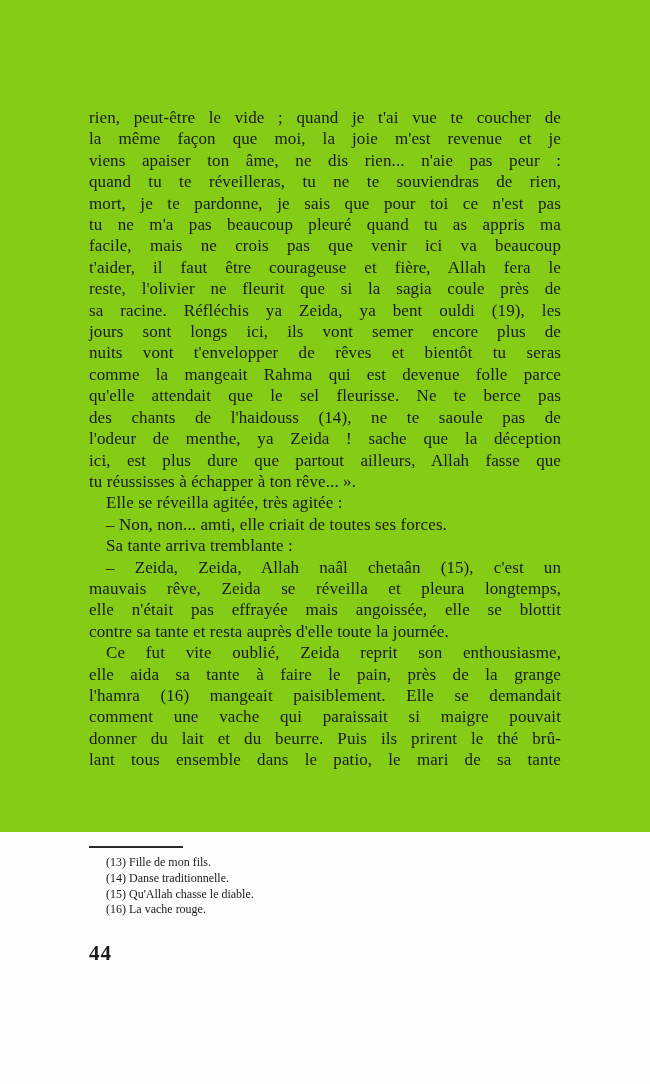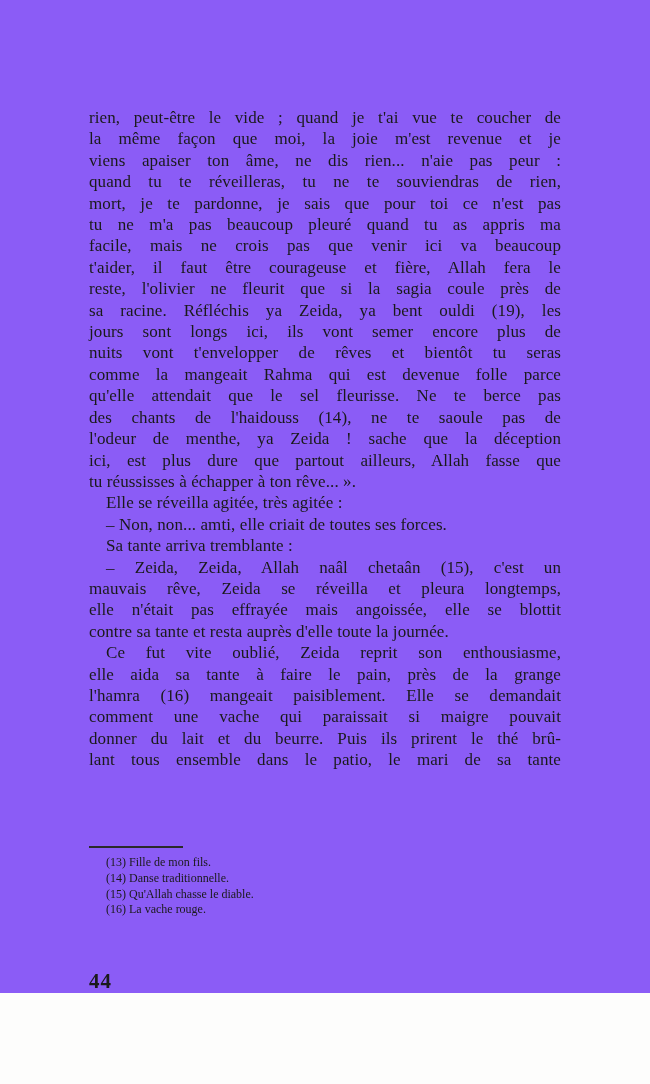"rien, peut-être le vide ;" .page { background: #8b5cf6 -> #84cc16; height: 993px -> 832px }
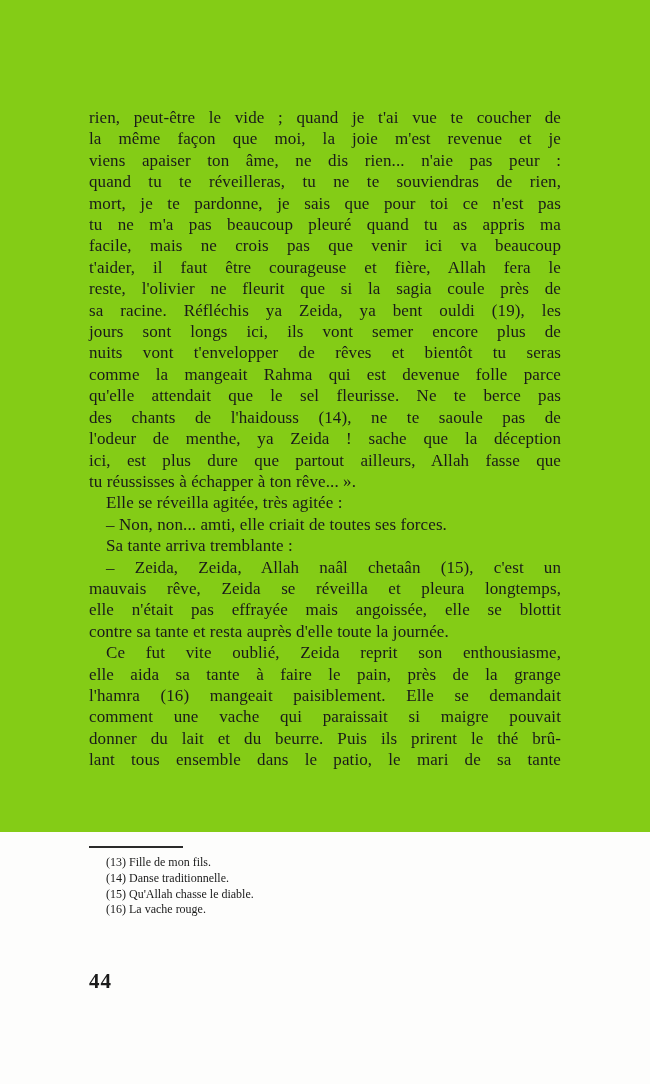"44" .page-number { margin-top: 28px -> none }
